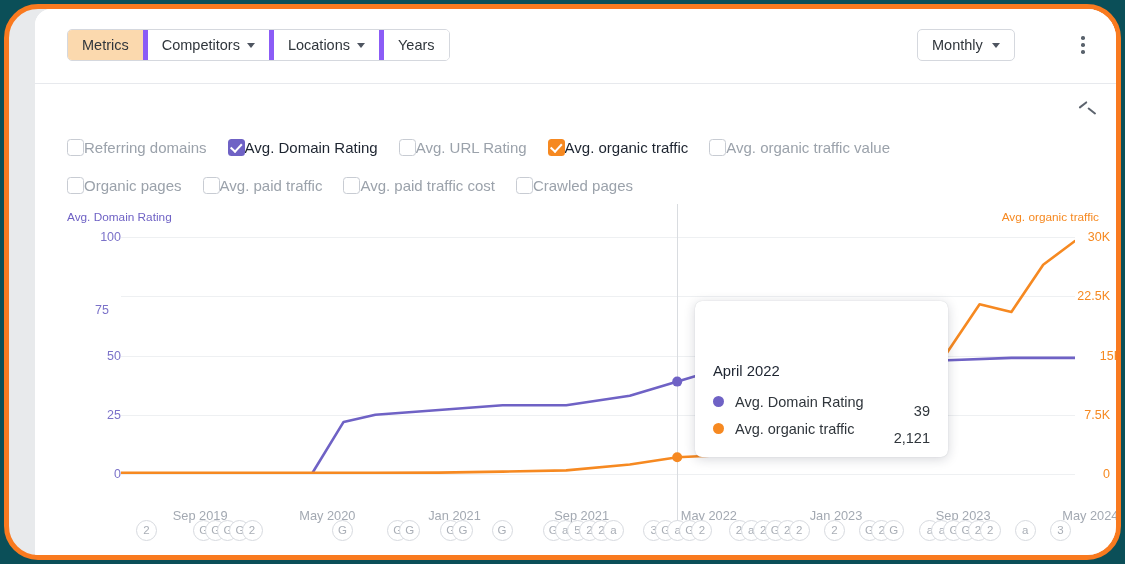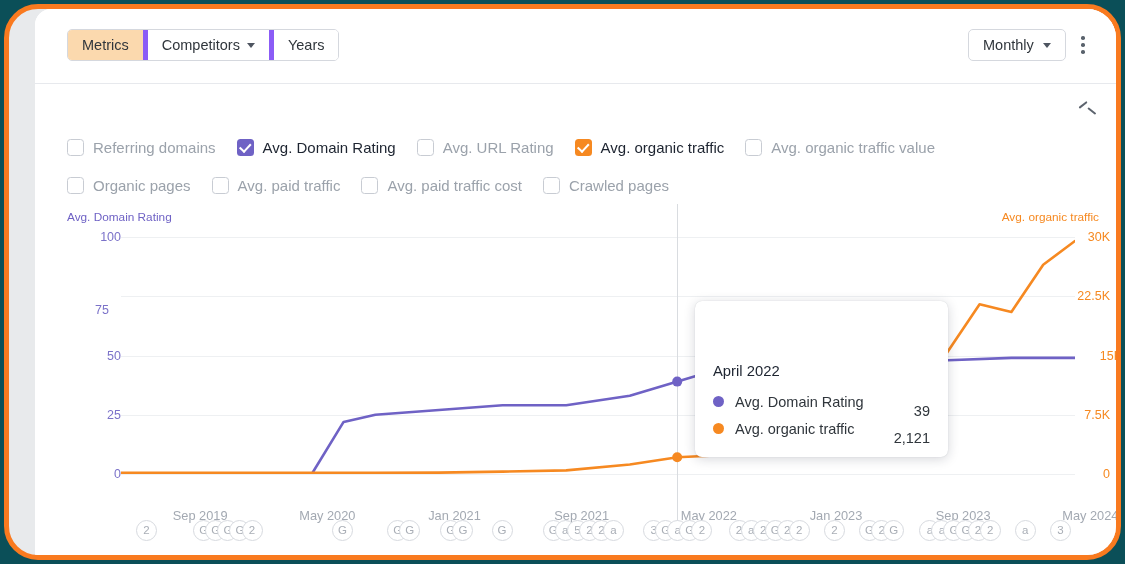"Locations" div.btn { html: none -> <div> <span>Locations</span> <span></span> </div> }
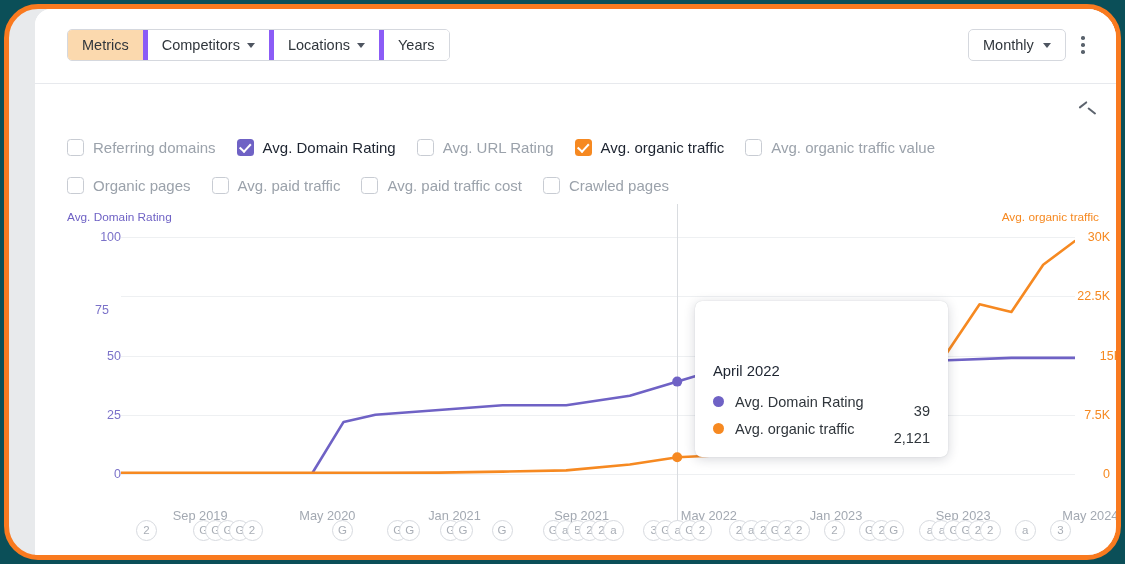"Monthly" #freq-btn { left: 933px -> 882px }
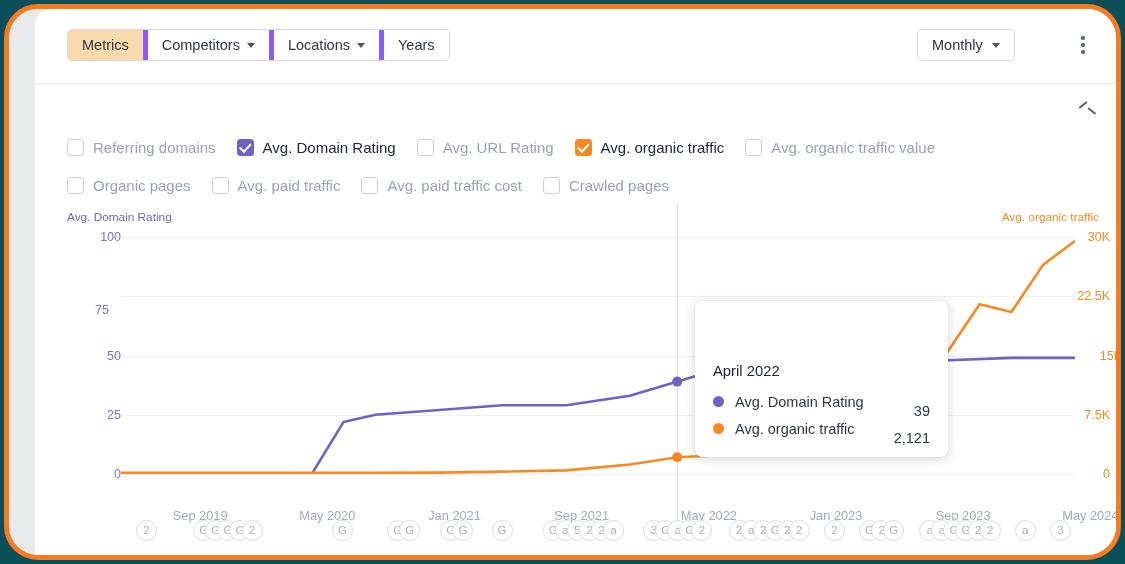"Referring domains" .cb-item { gap: 9px -> none }
